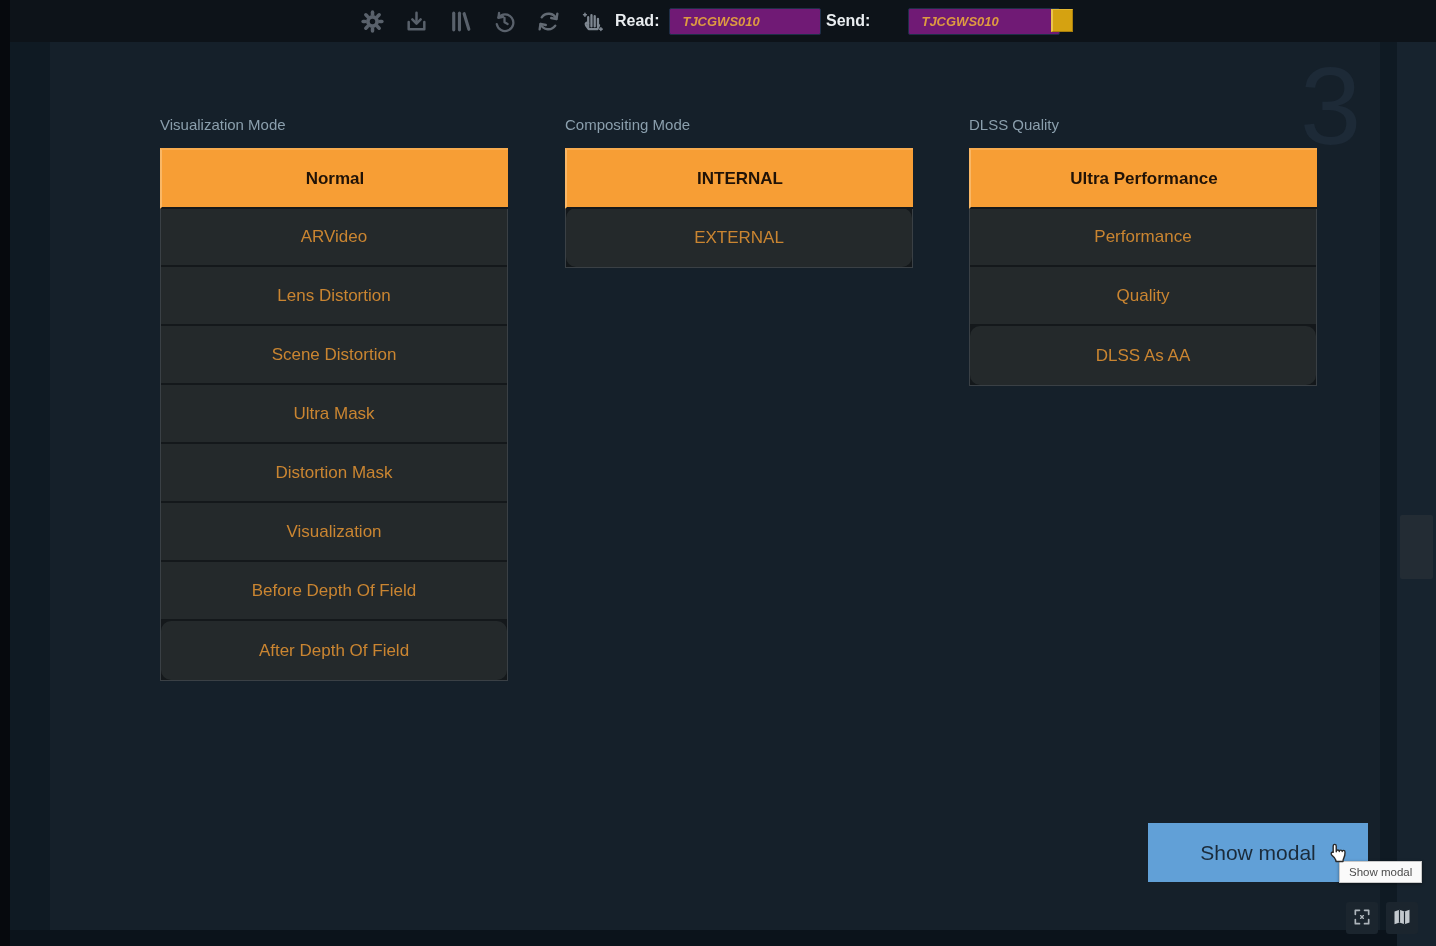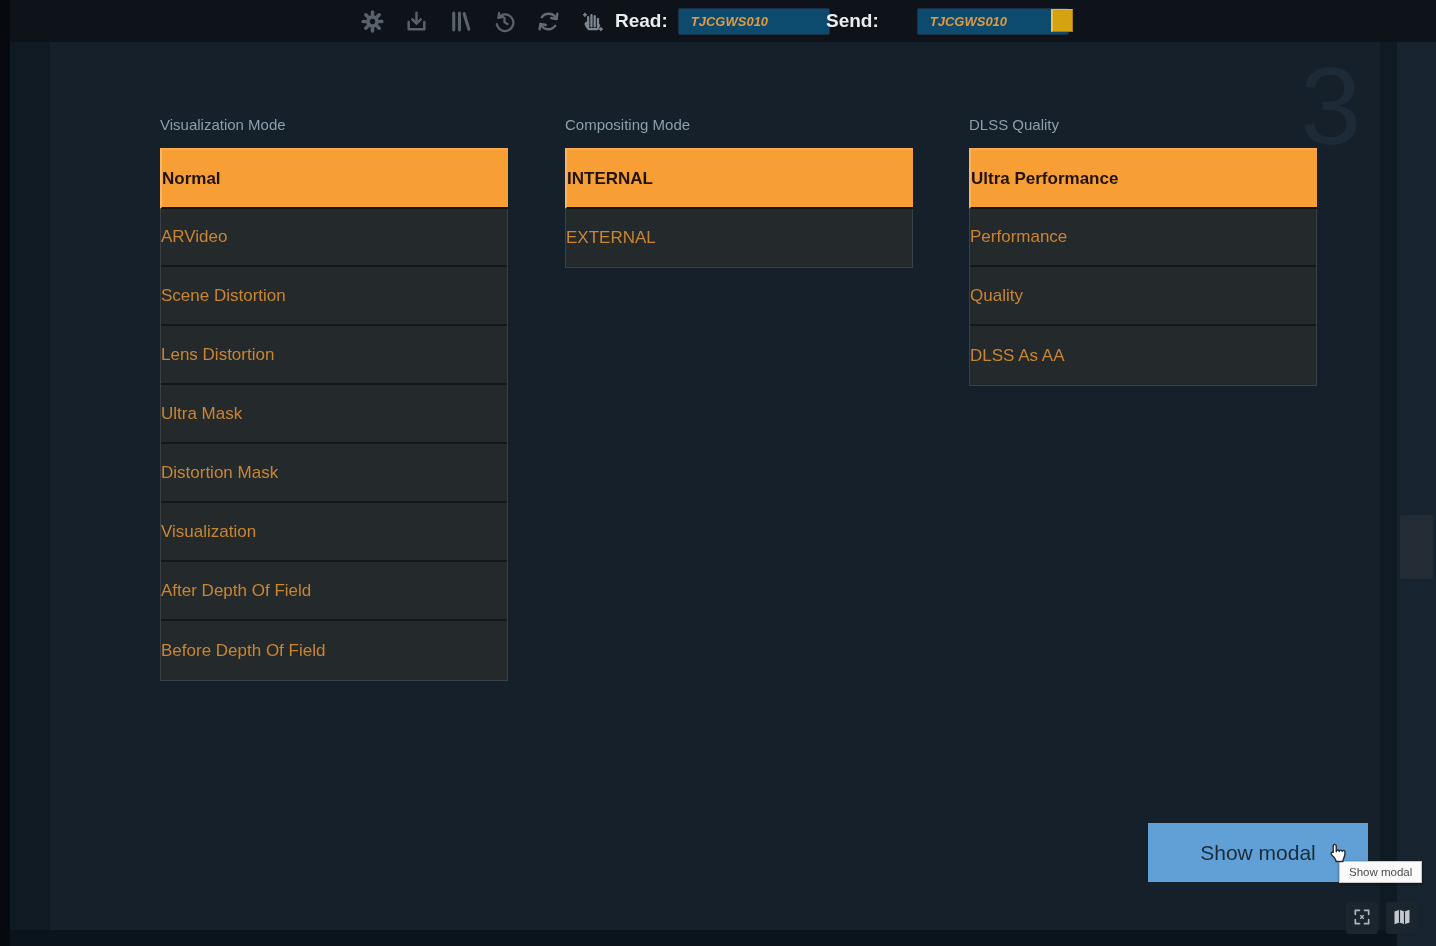"Read:" .tb-label { font-size: 19px -> 16px }
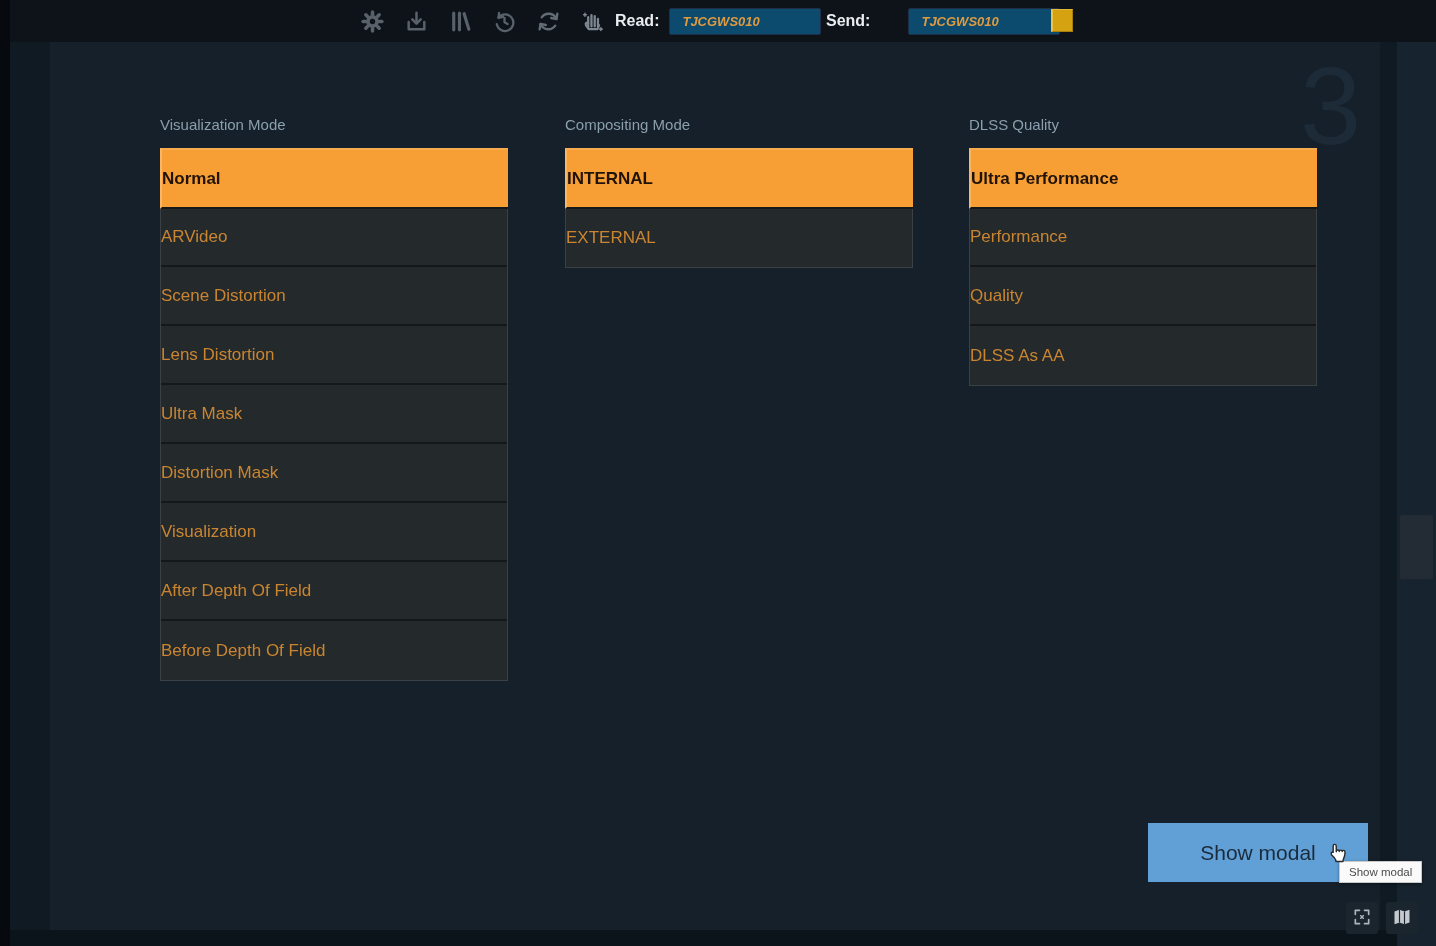"TJCGWS010" .tb-input { background: #0c4a6e -> #701a75 }
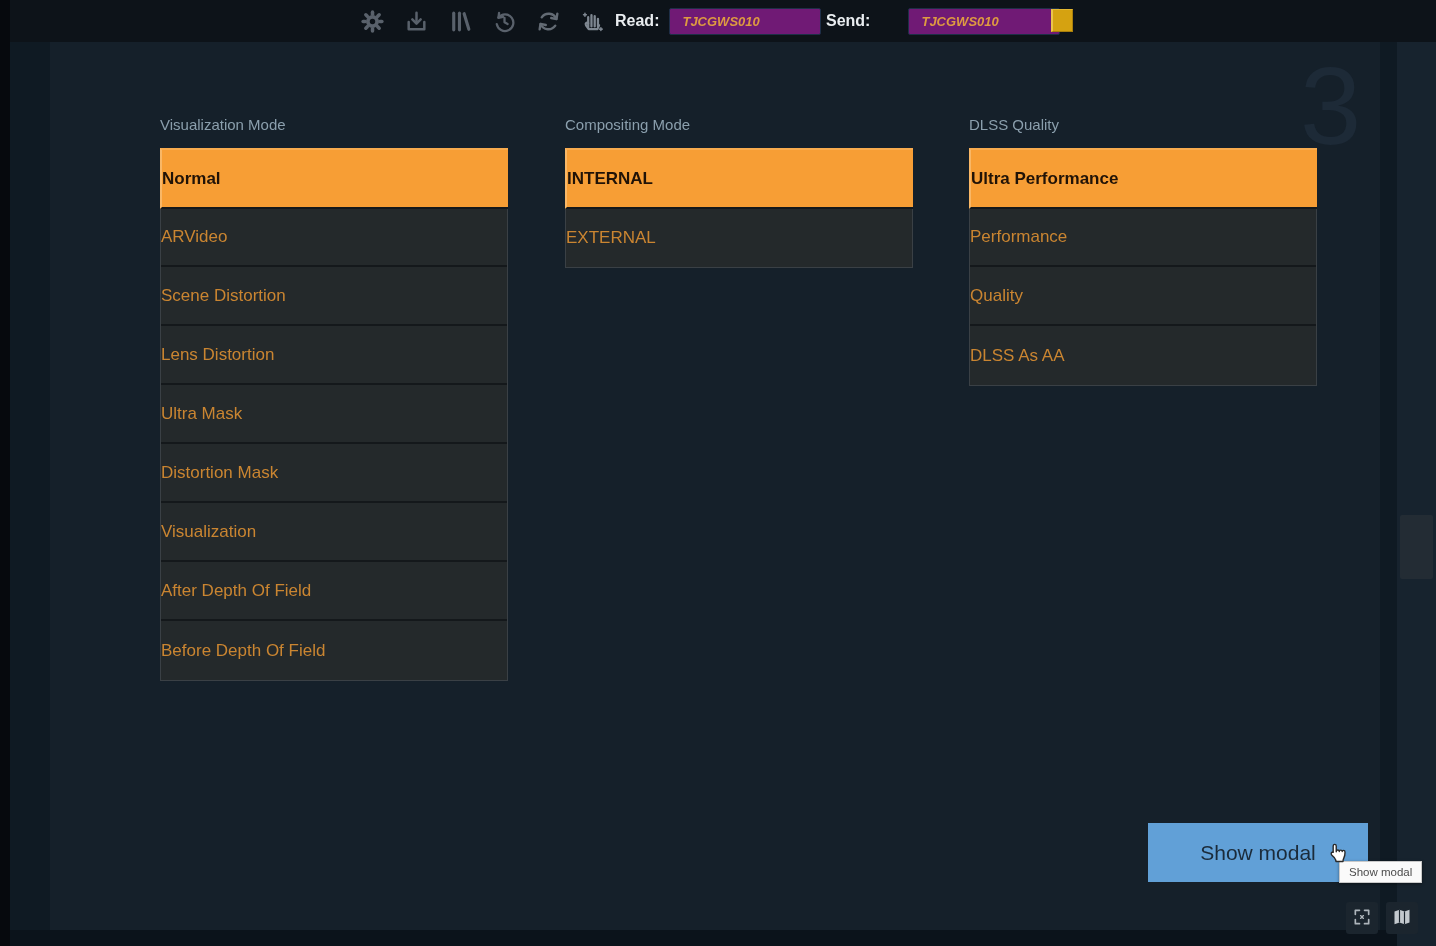"Normal" .opt { text-align: left -> center }
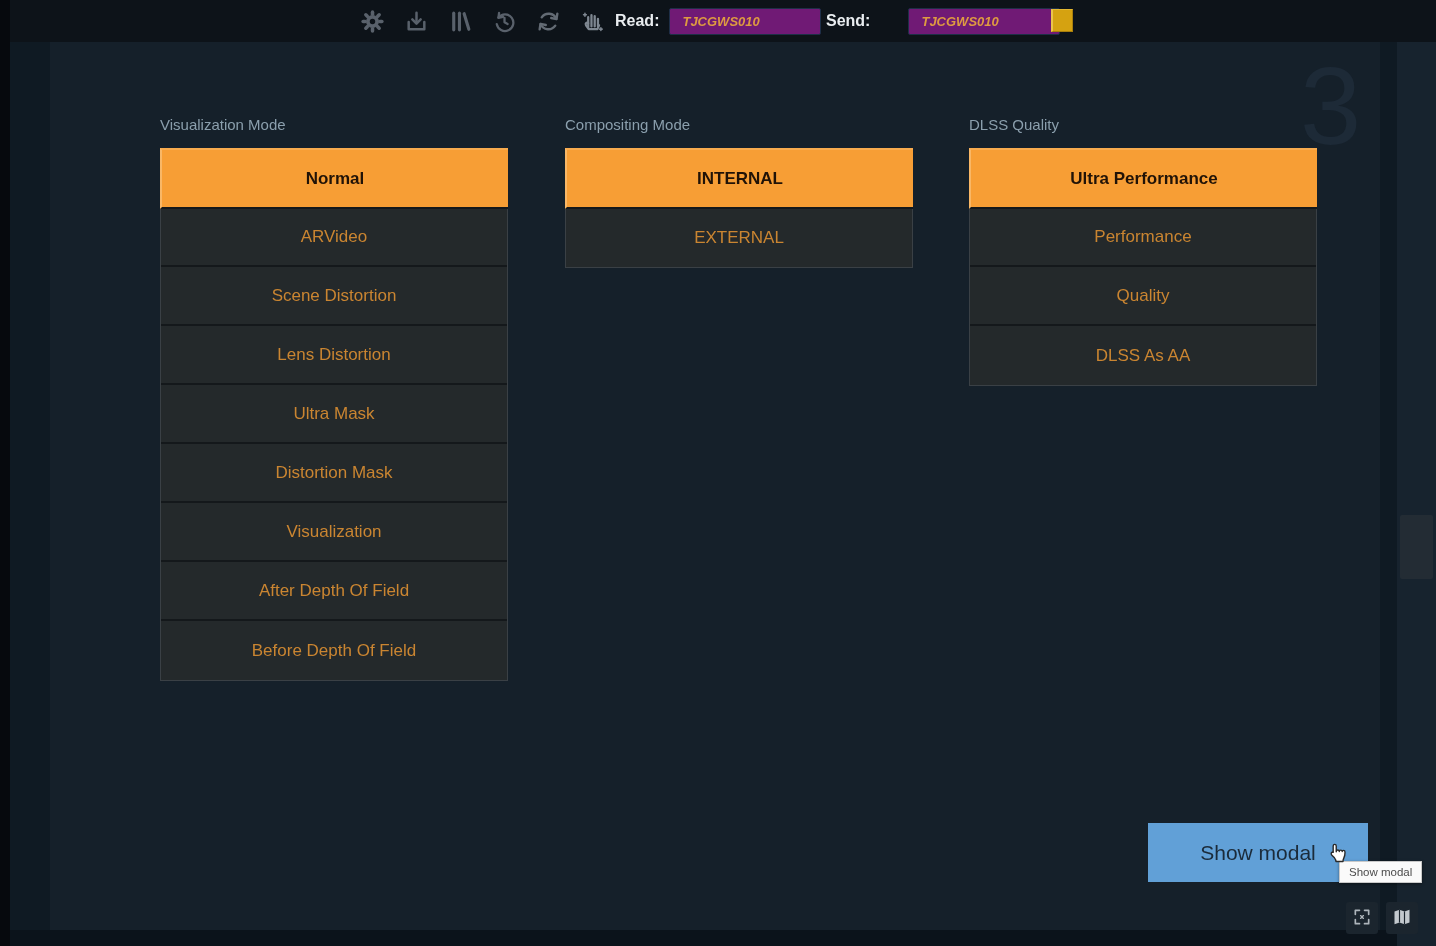"EXTERNAL" .opt:last-child { border-radius: none -> 10px }
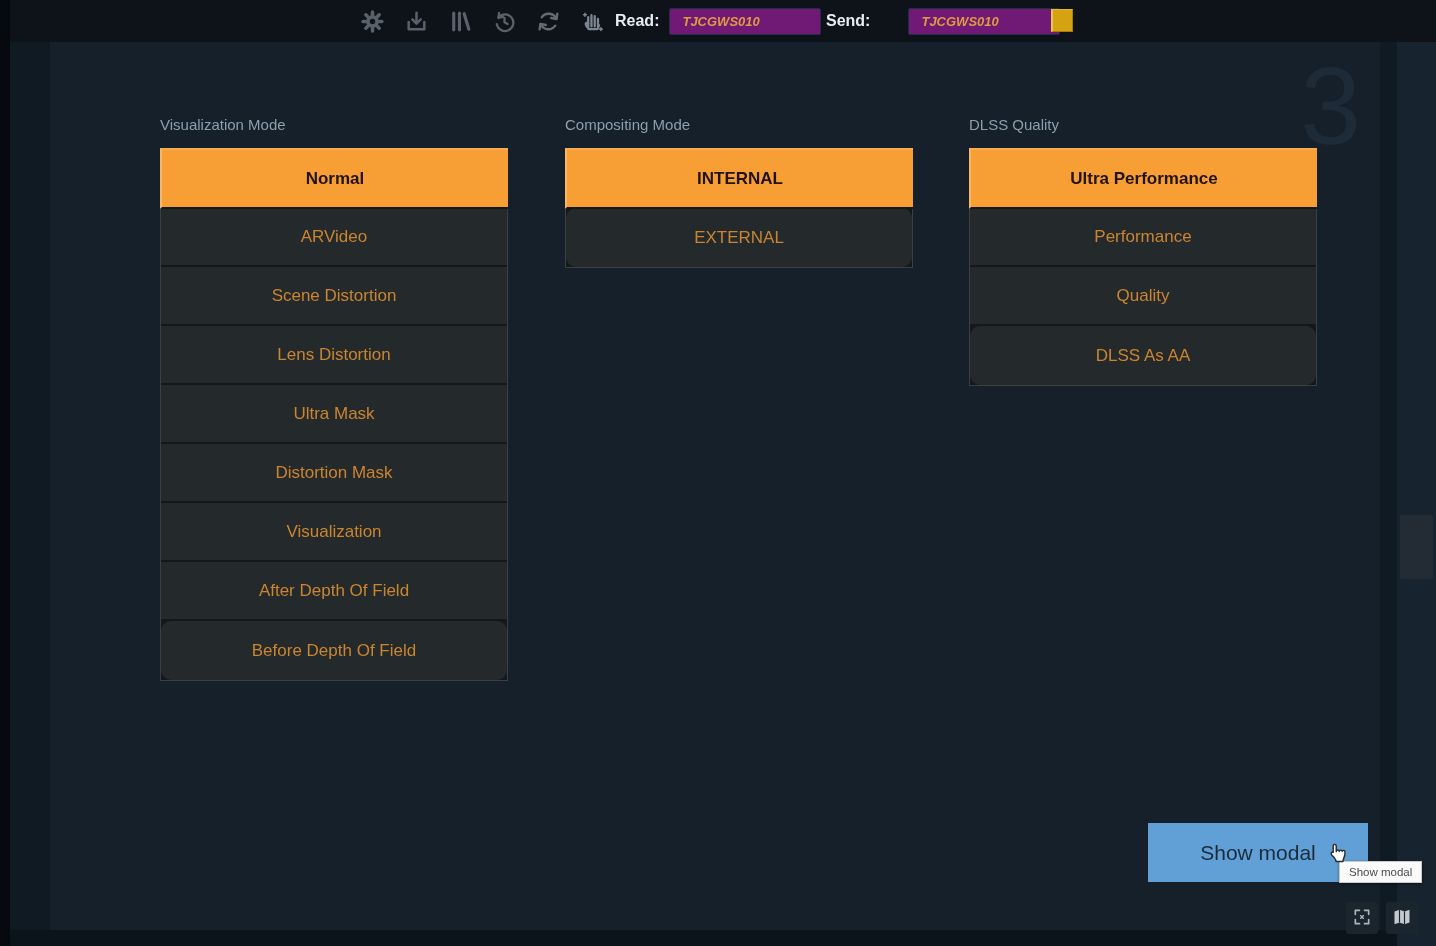"Scene Distortion" button.opt { order: before "Lens Distortion" -> after "Lens Distortion" }
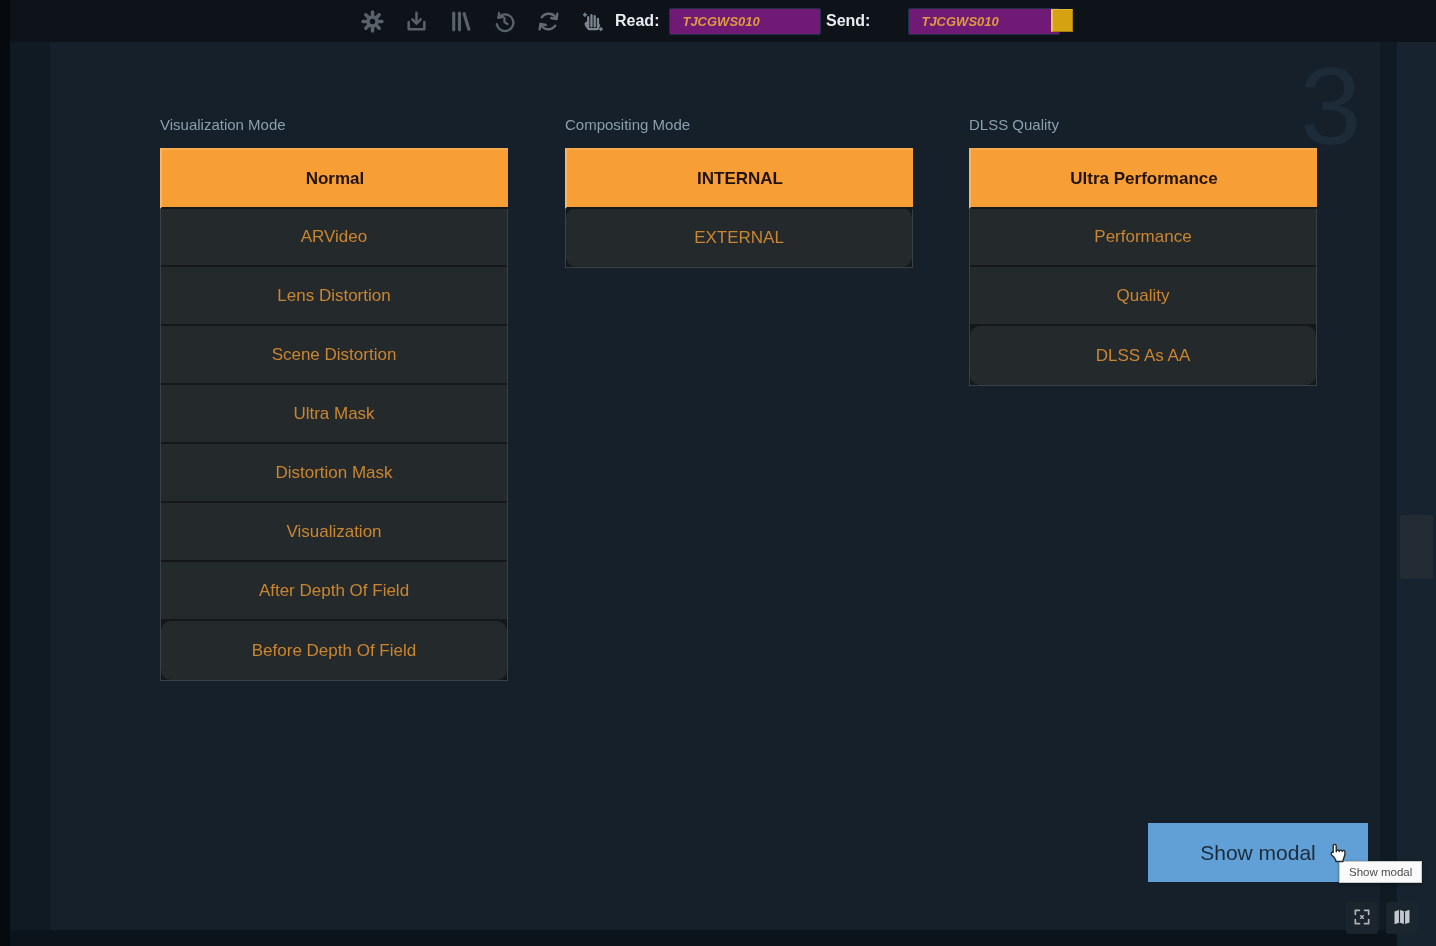"After Depth Of Field" button.opt { order: before "Before Depth Of Field" -> after "Before Depth Of Field" }
